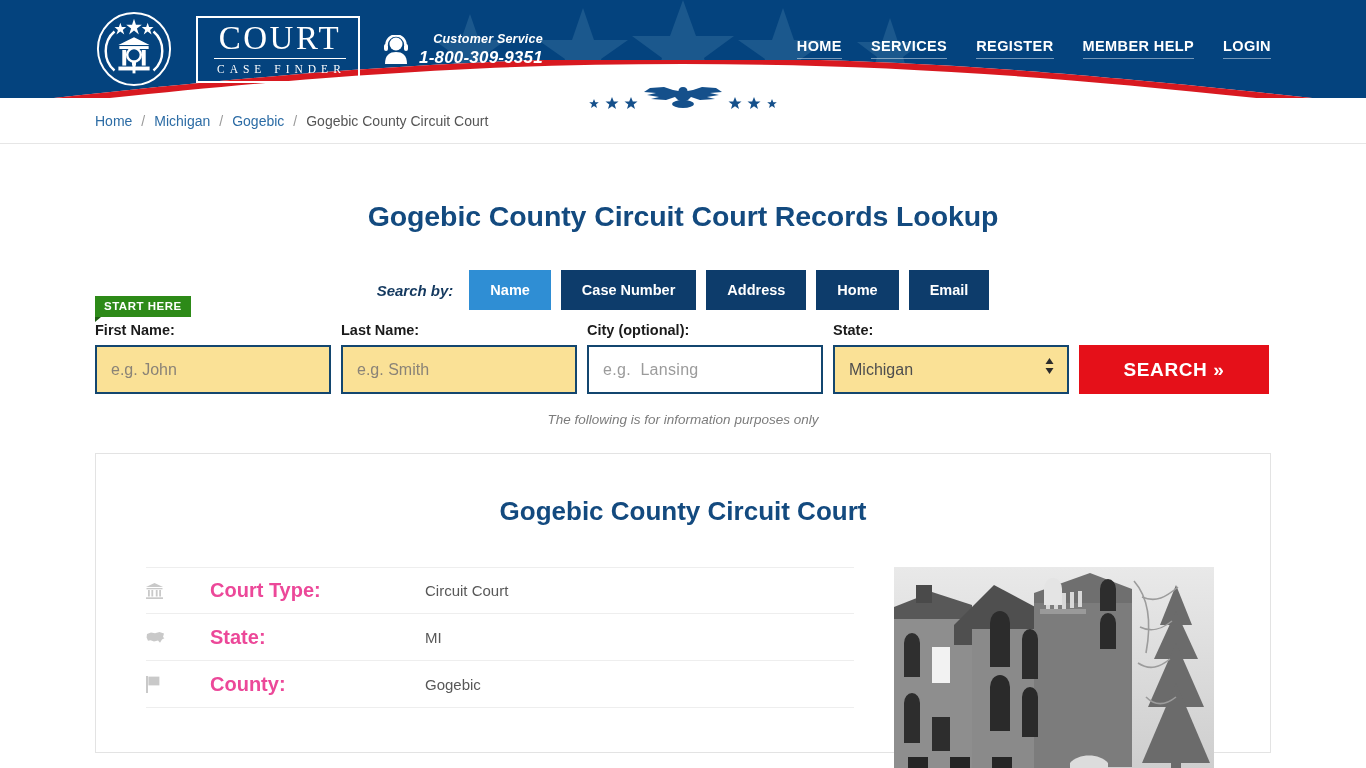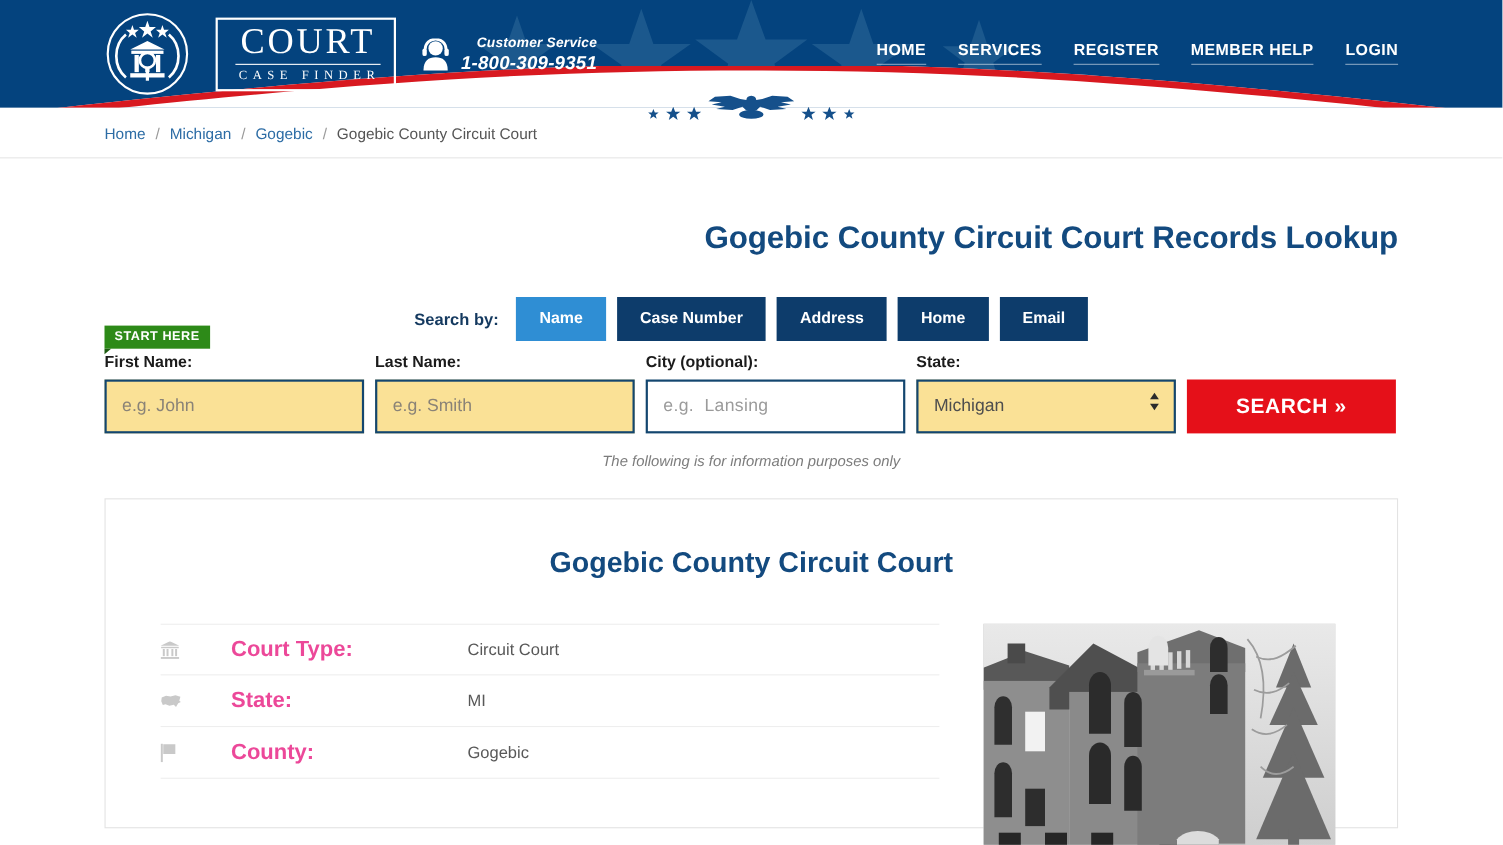"Gogebic County Circuit Court Records" .page-title { text-align: right -> center }
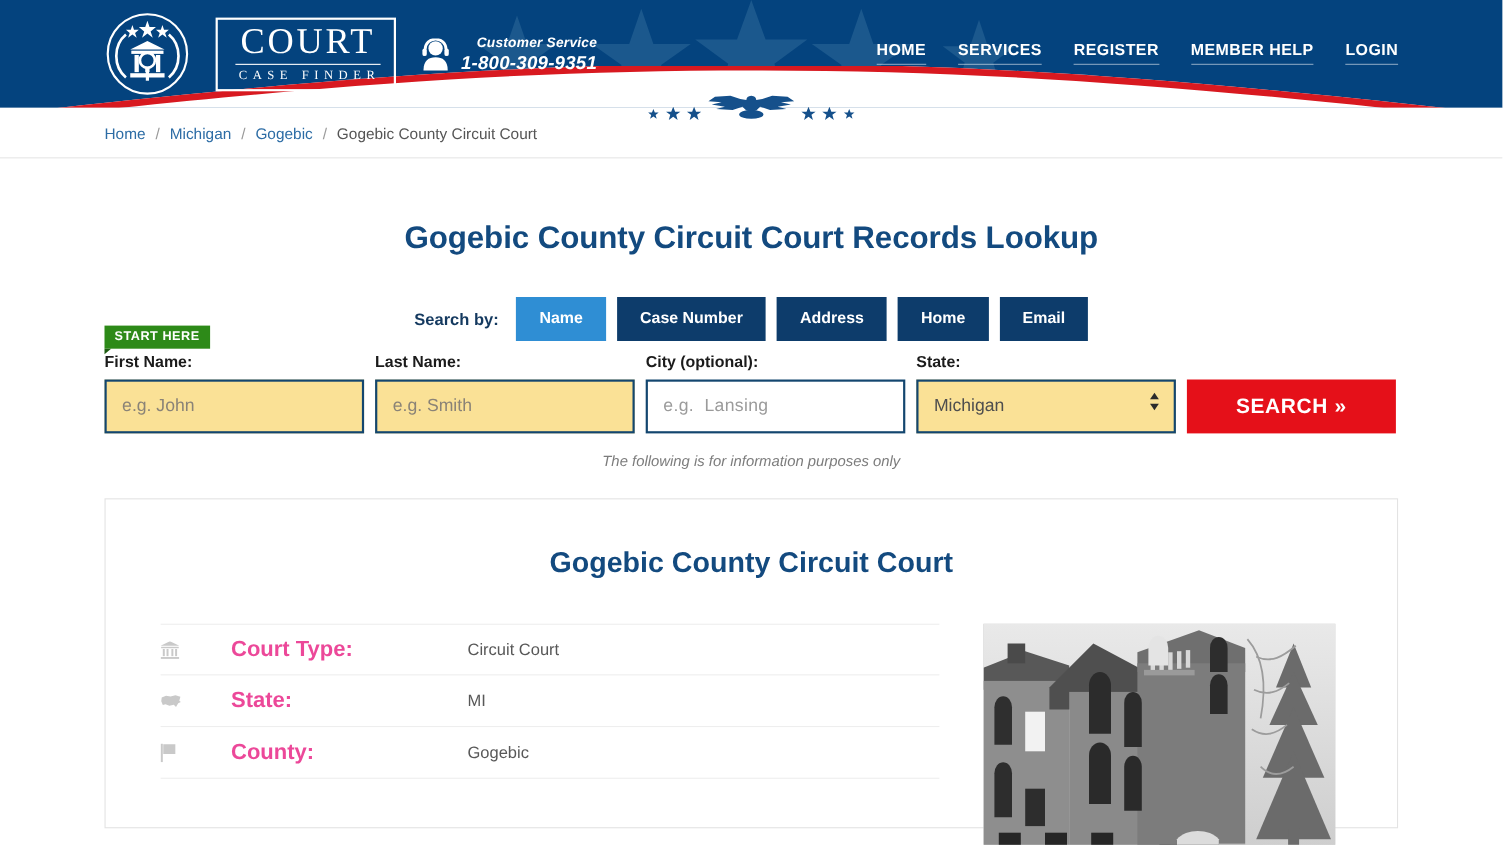"Search by:" .searchby-label { font-style: none -> italic }
